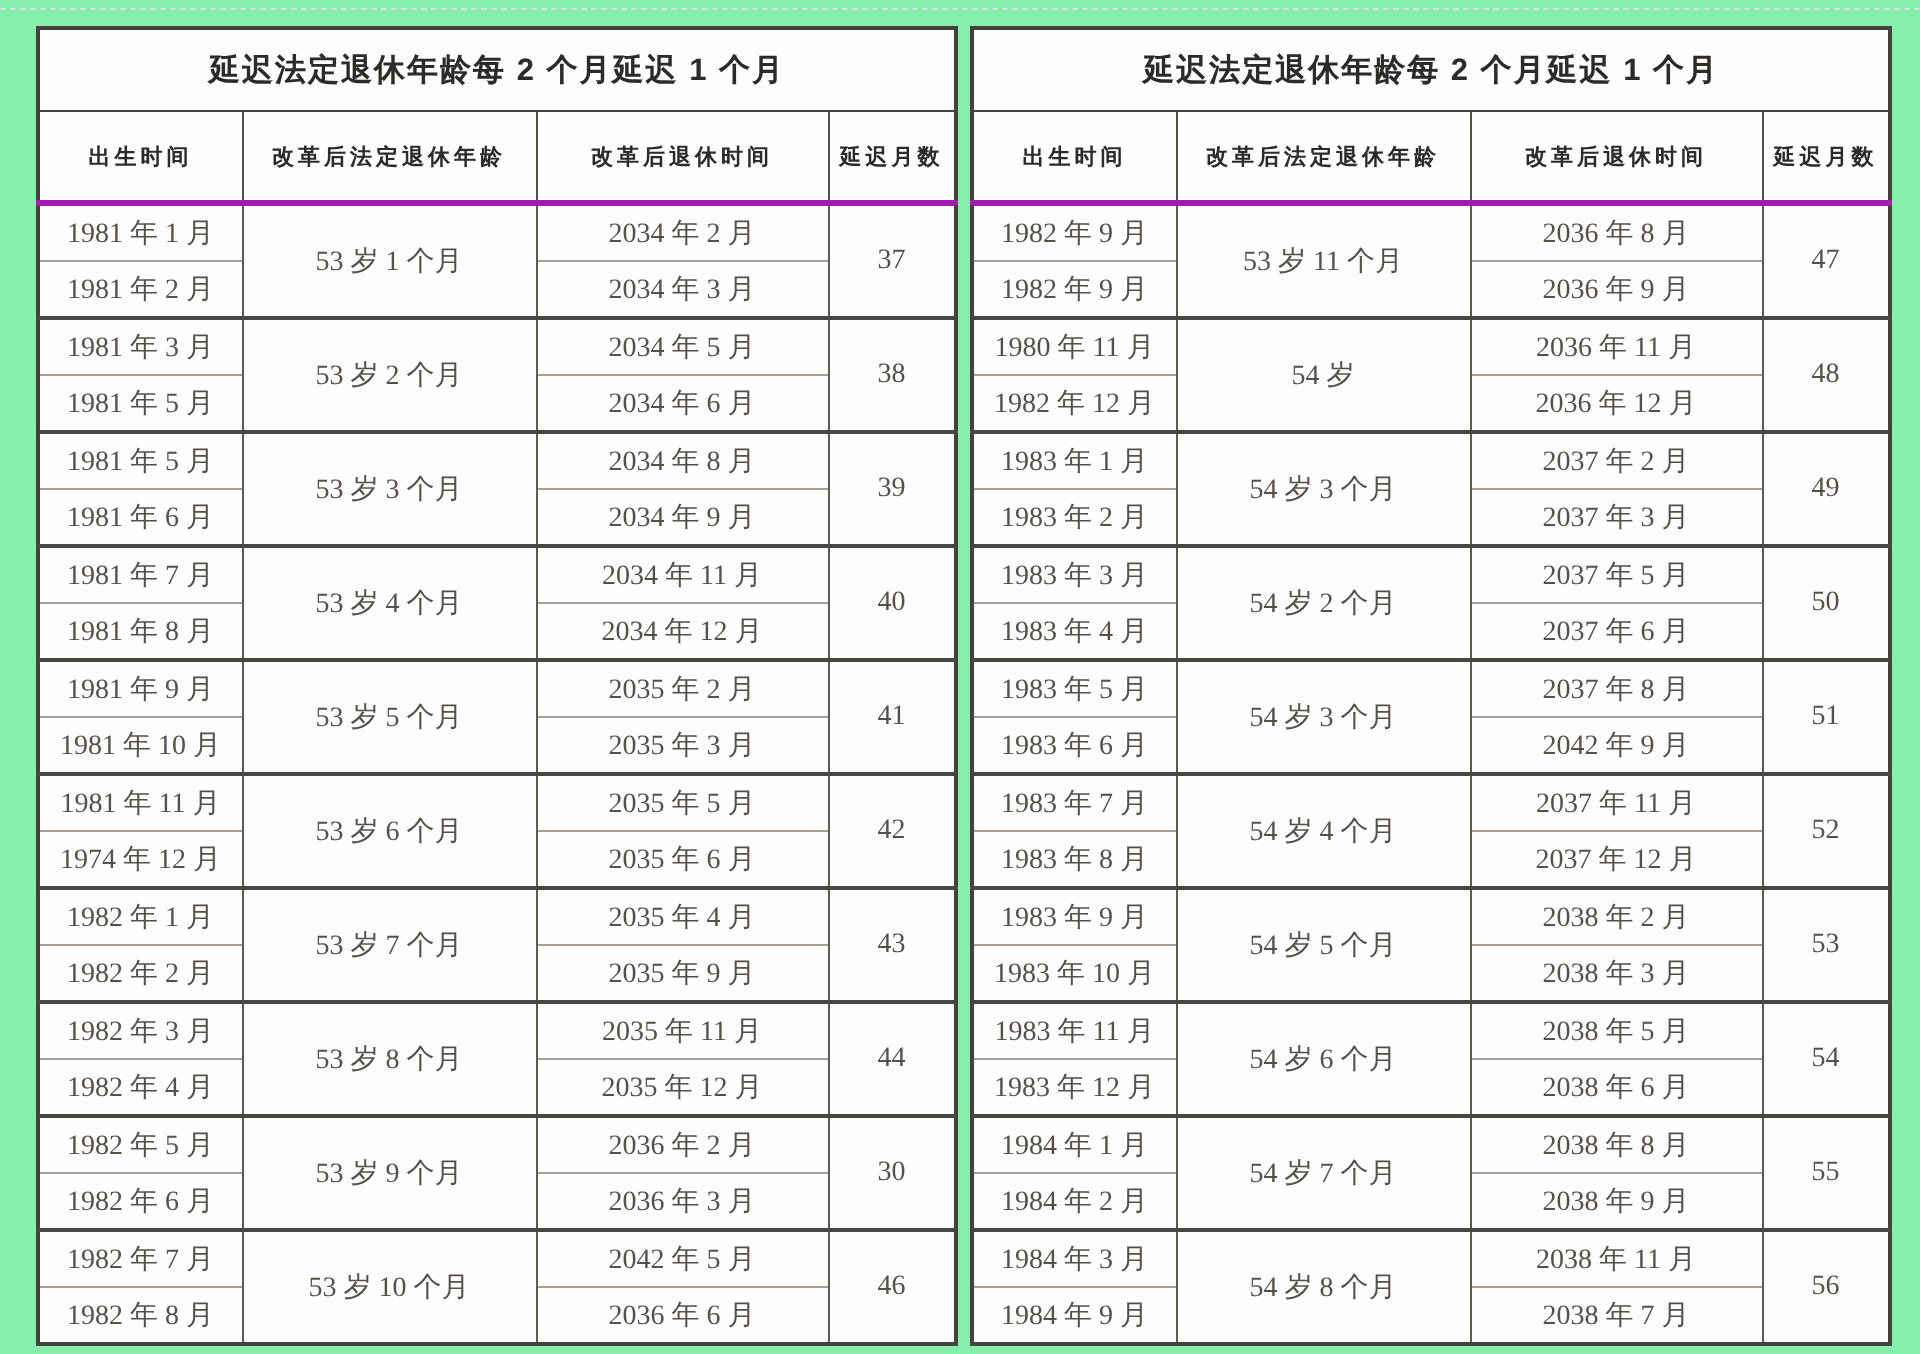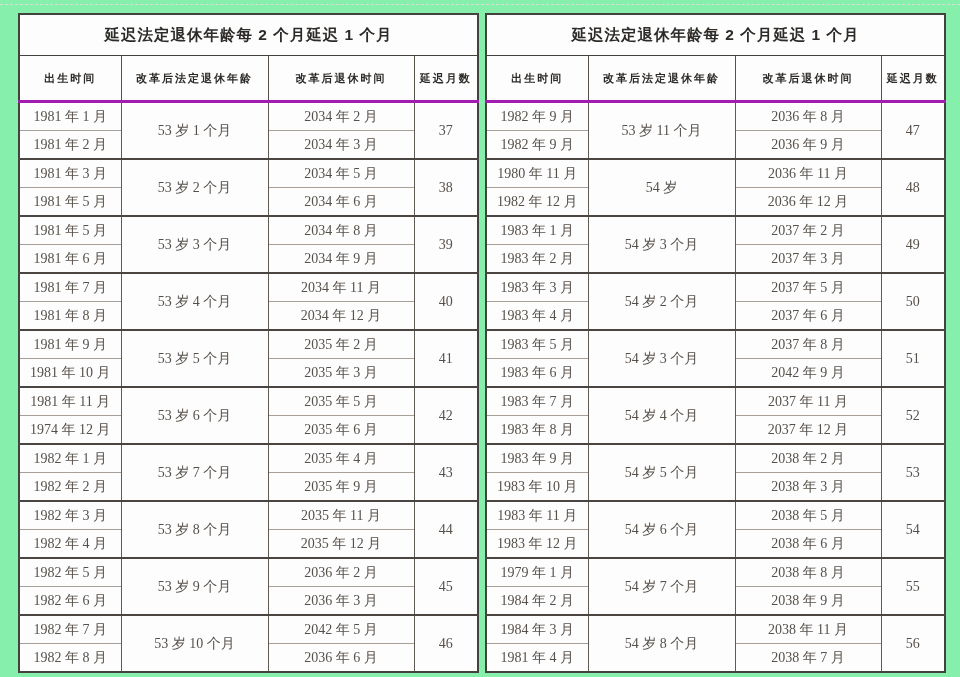"1979 年 1 月" td { text: 1979 -> 1984 }
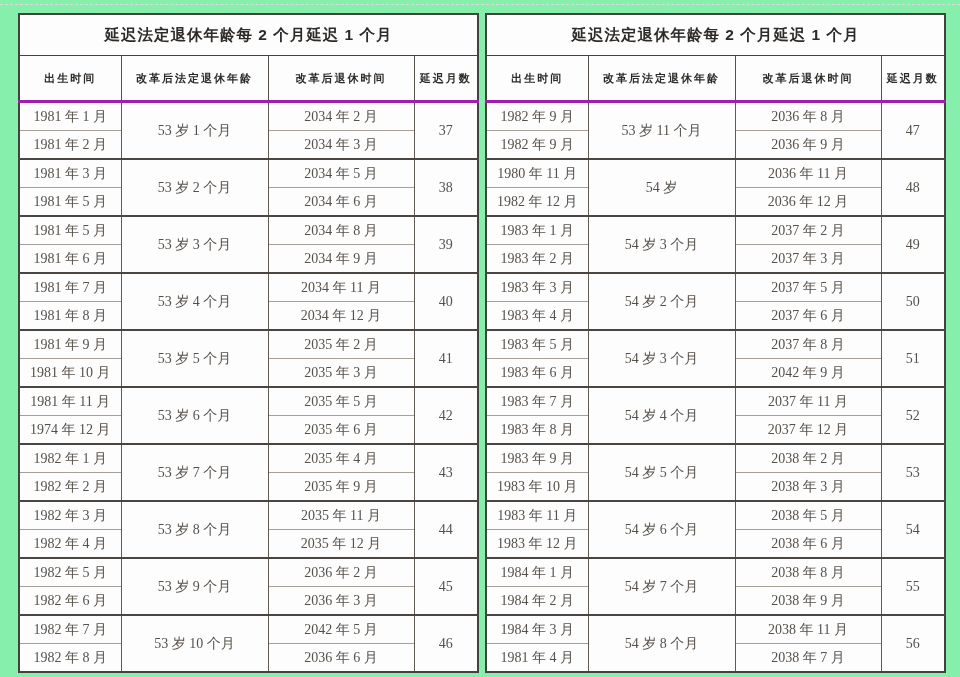"45" td { text: 45 -> 30 }
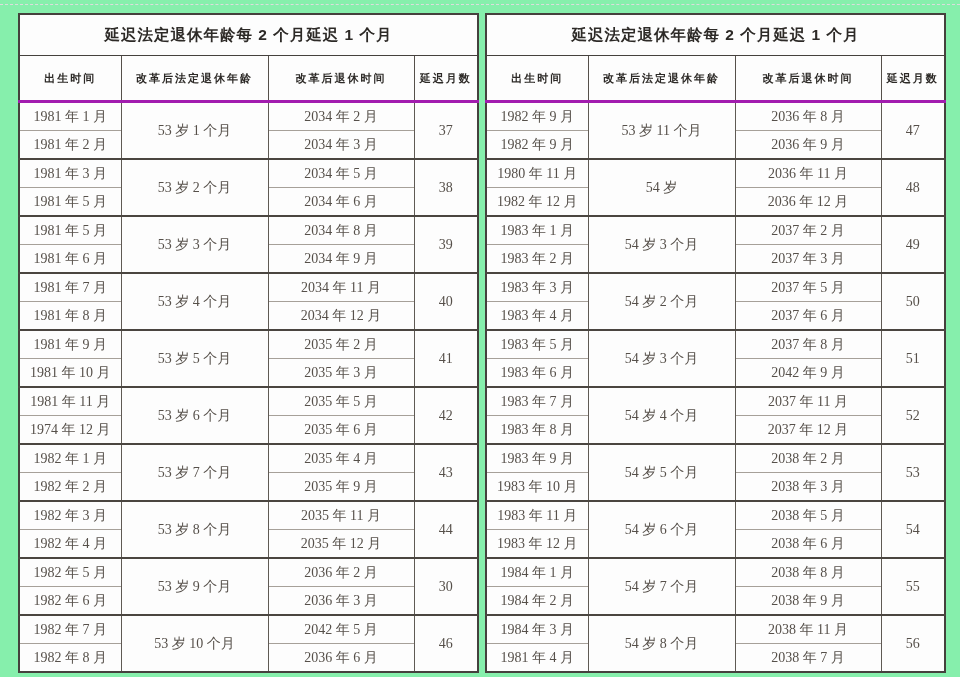"1981 年 4 月" td { text: 1981 年 4 -> 1984 年 9 }
